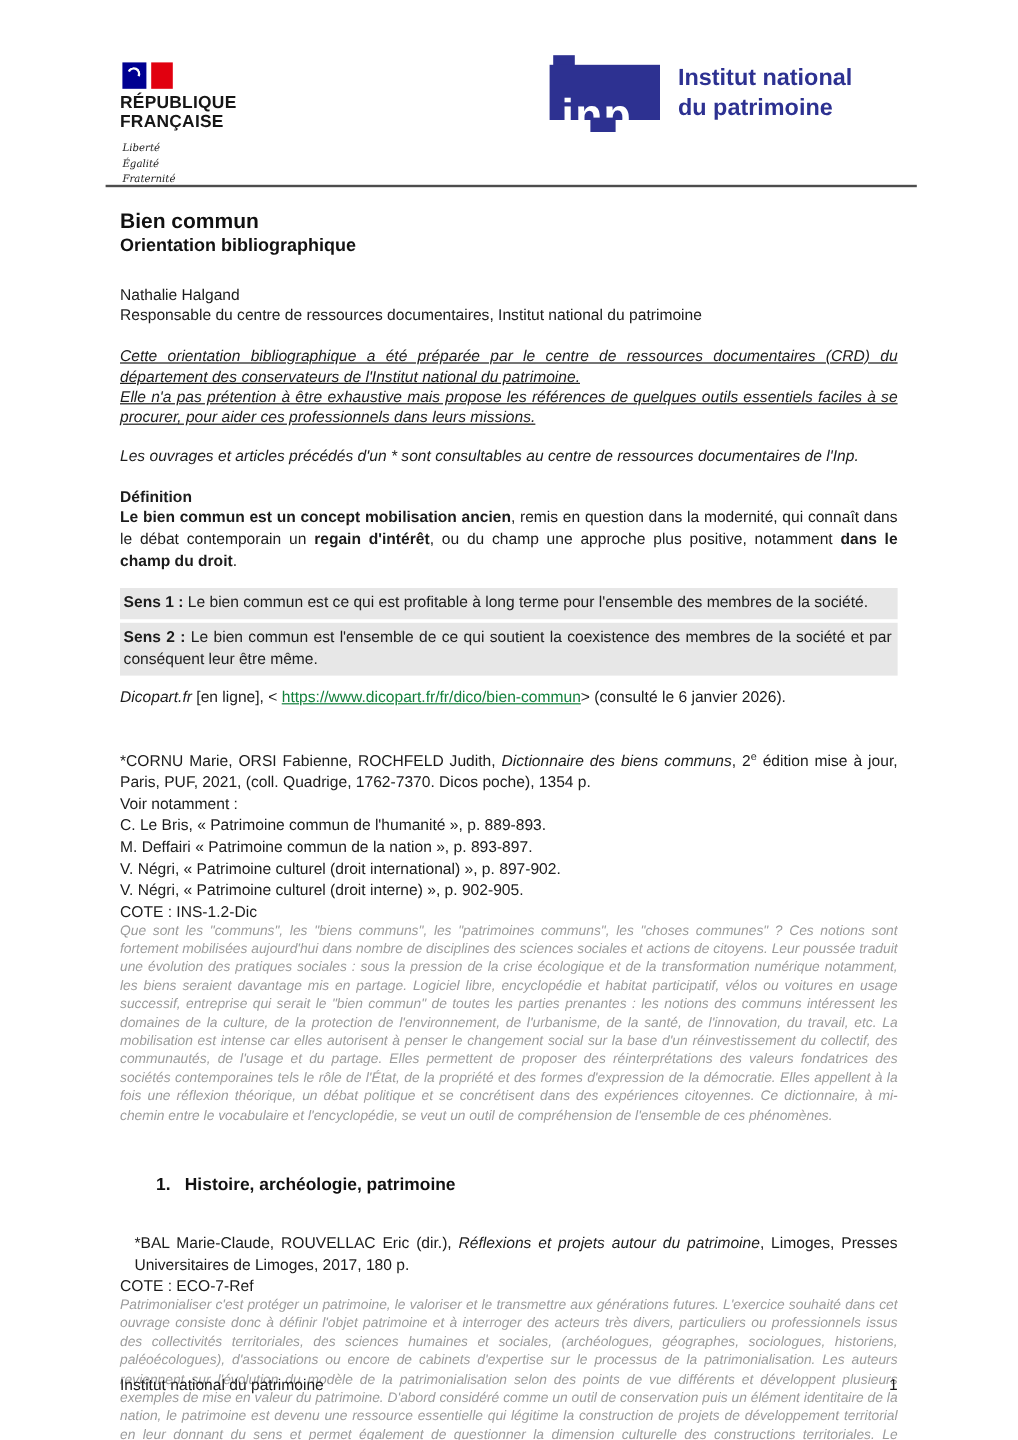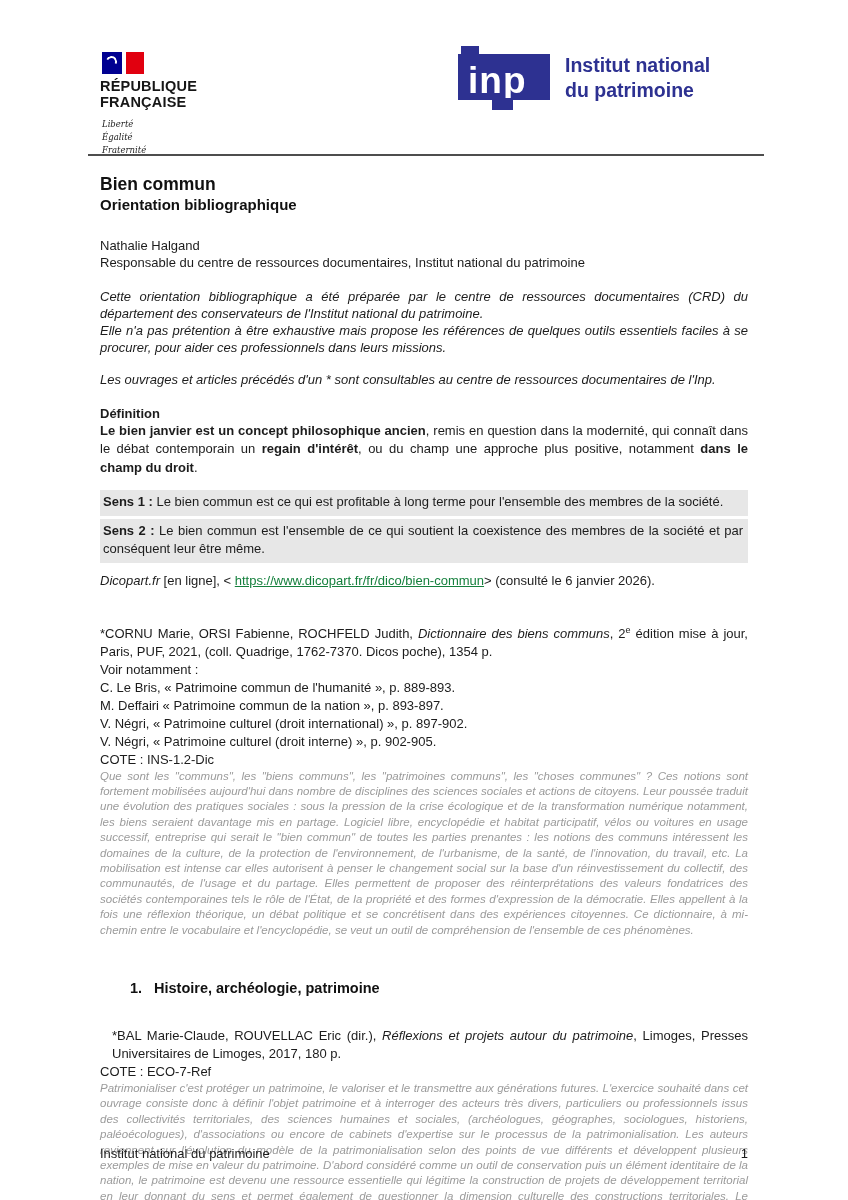"inp" .inp-acronym { top: 4px -> 19px }
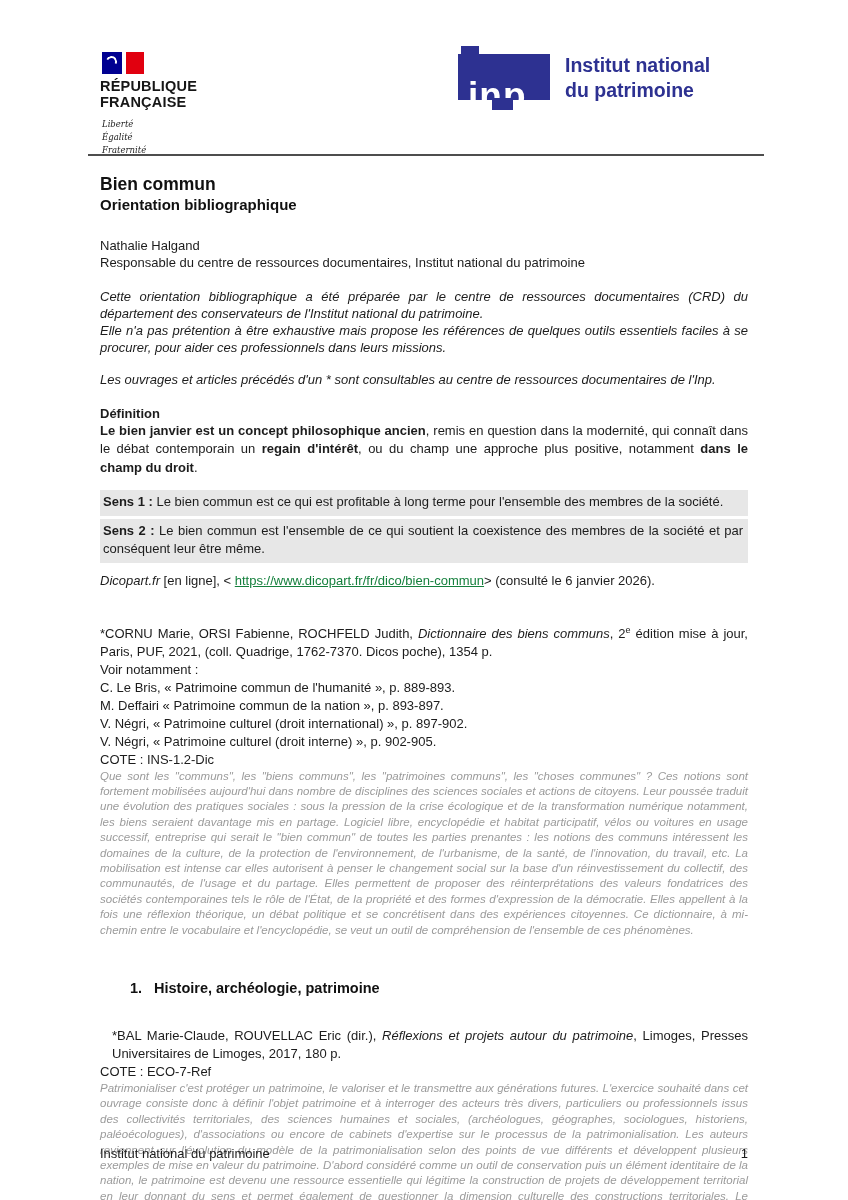"Cette orientation bibliographique a été" .intro { text-decoration: none -> underline }
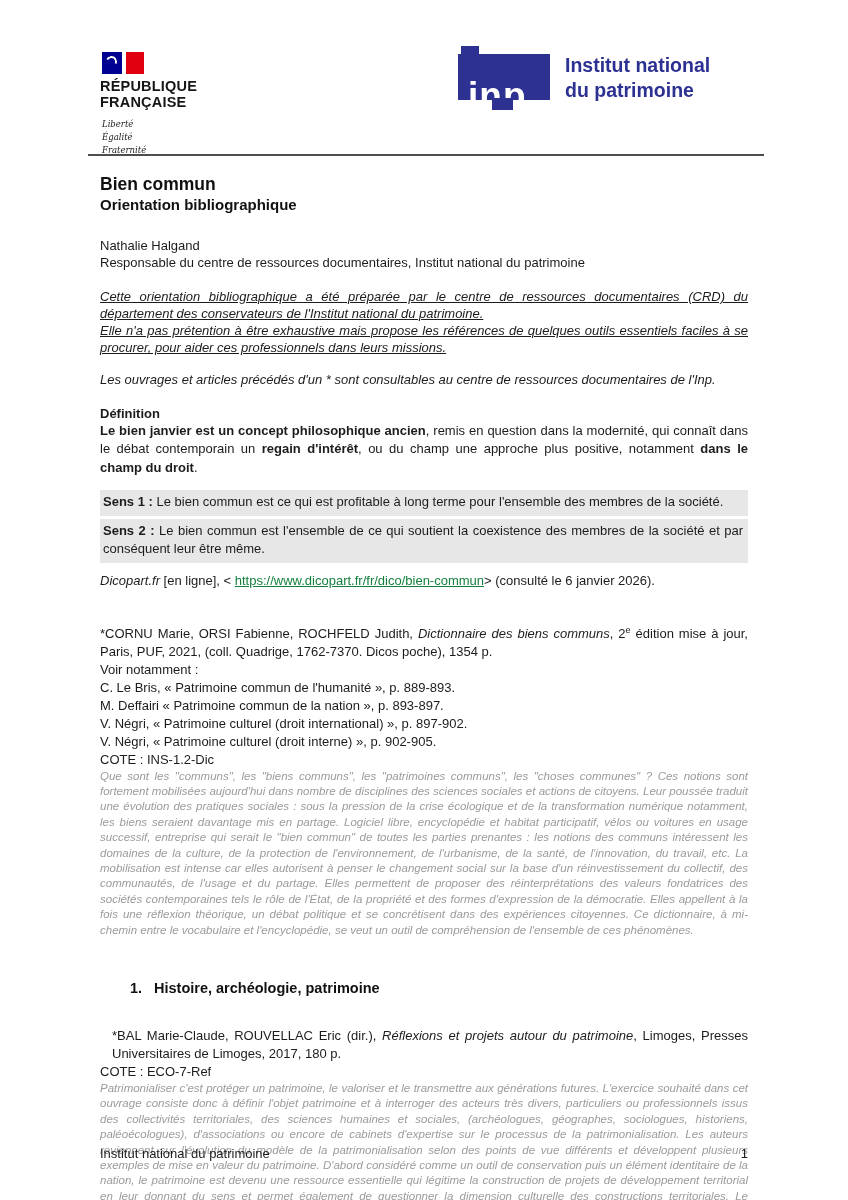"Le bien janvier est un" span.b { text: janvier est un concept philosophique -> commun est un concept mobilisation }
